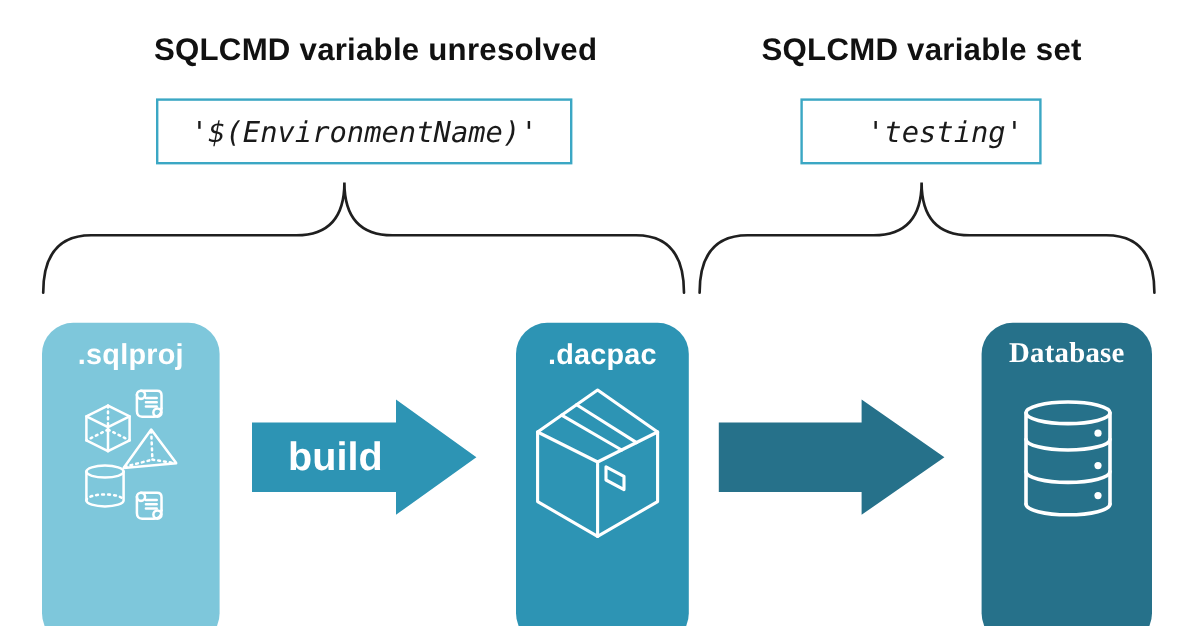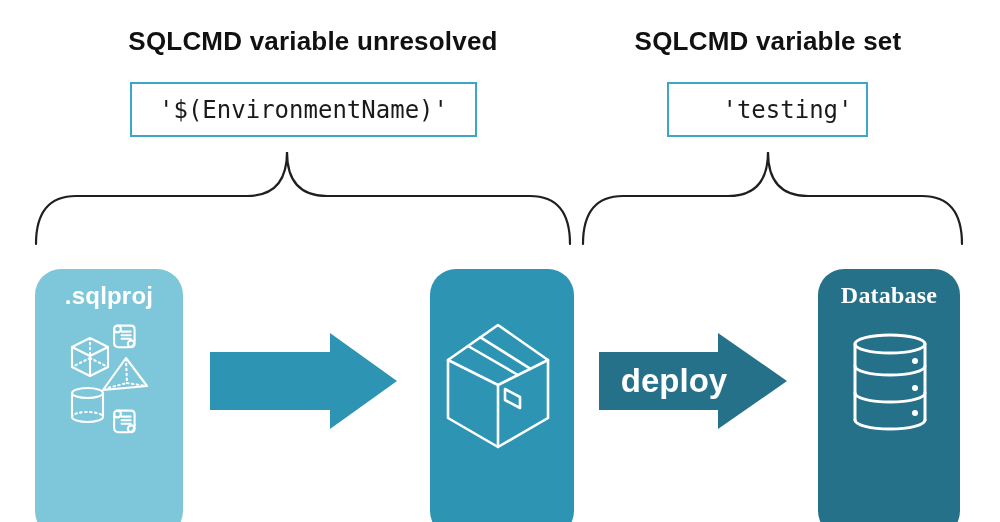"'$(EnvironmentName)'" .codebox code { font-style: none -> italic }
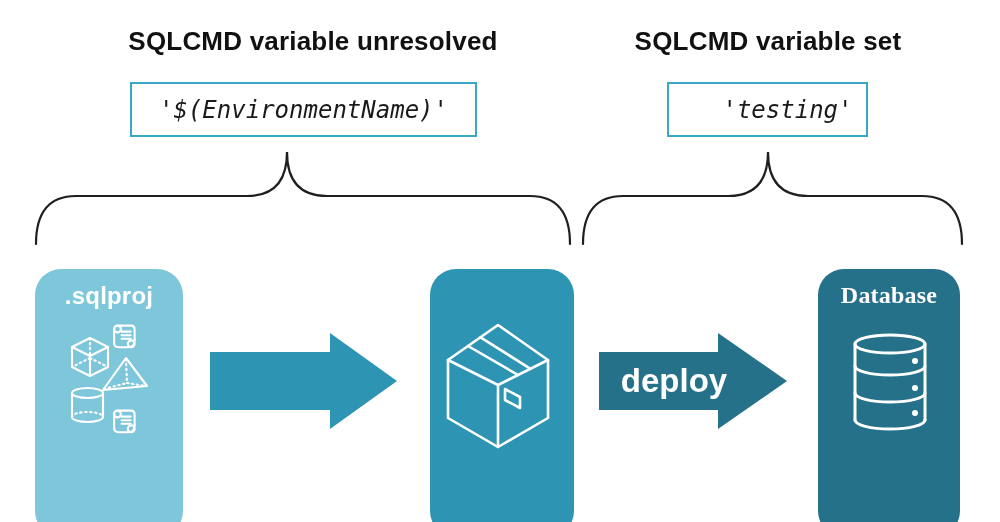".dacpac" div.stage-label { html: none -> <div>.dacpac</div> }
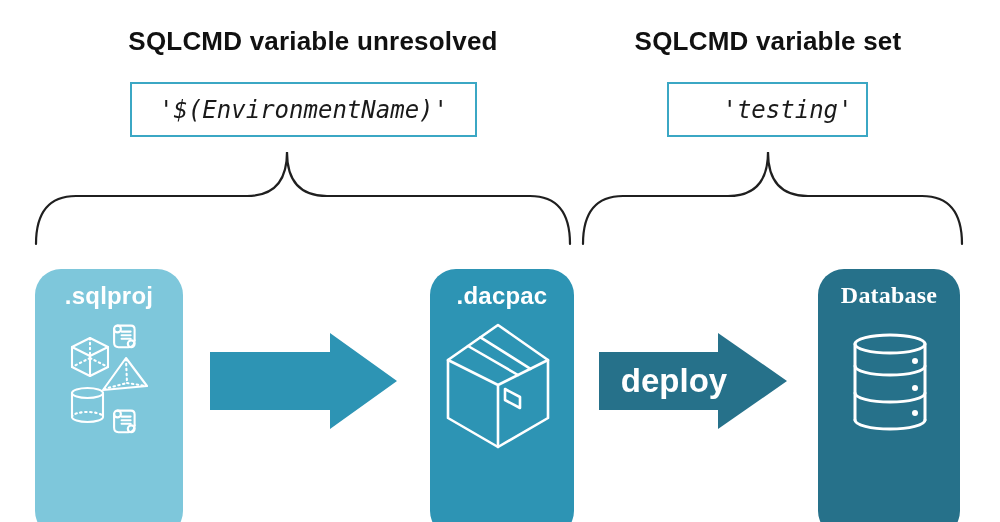"build" div.arrow-label { html: none -> <div>build</div> }
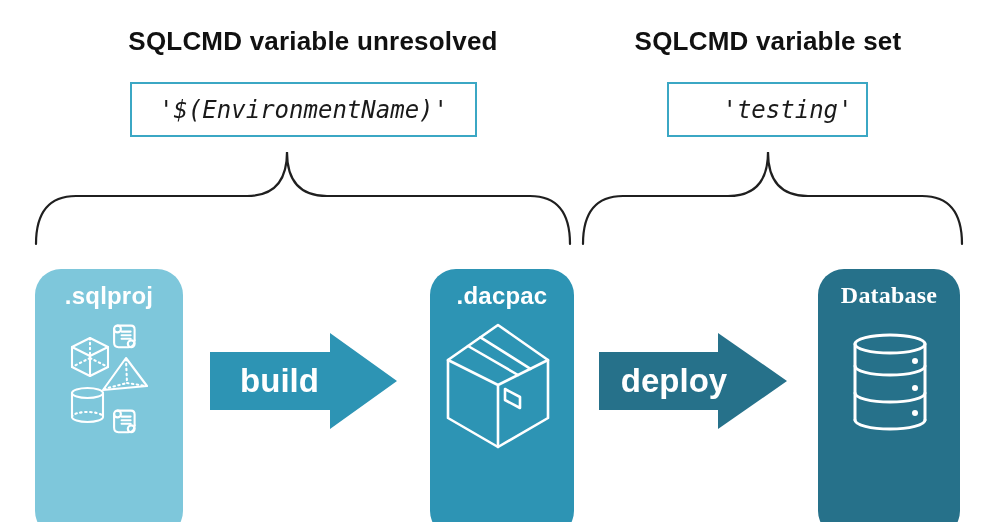"deploy" div.arrow-label { html: <div>deploy</div> -> none }
